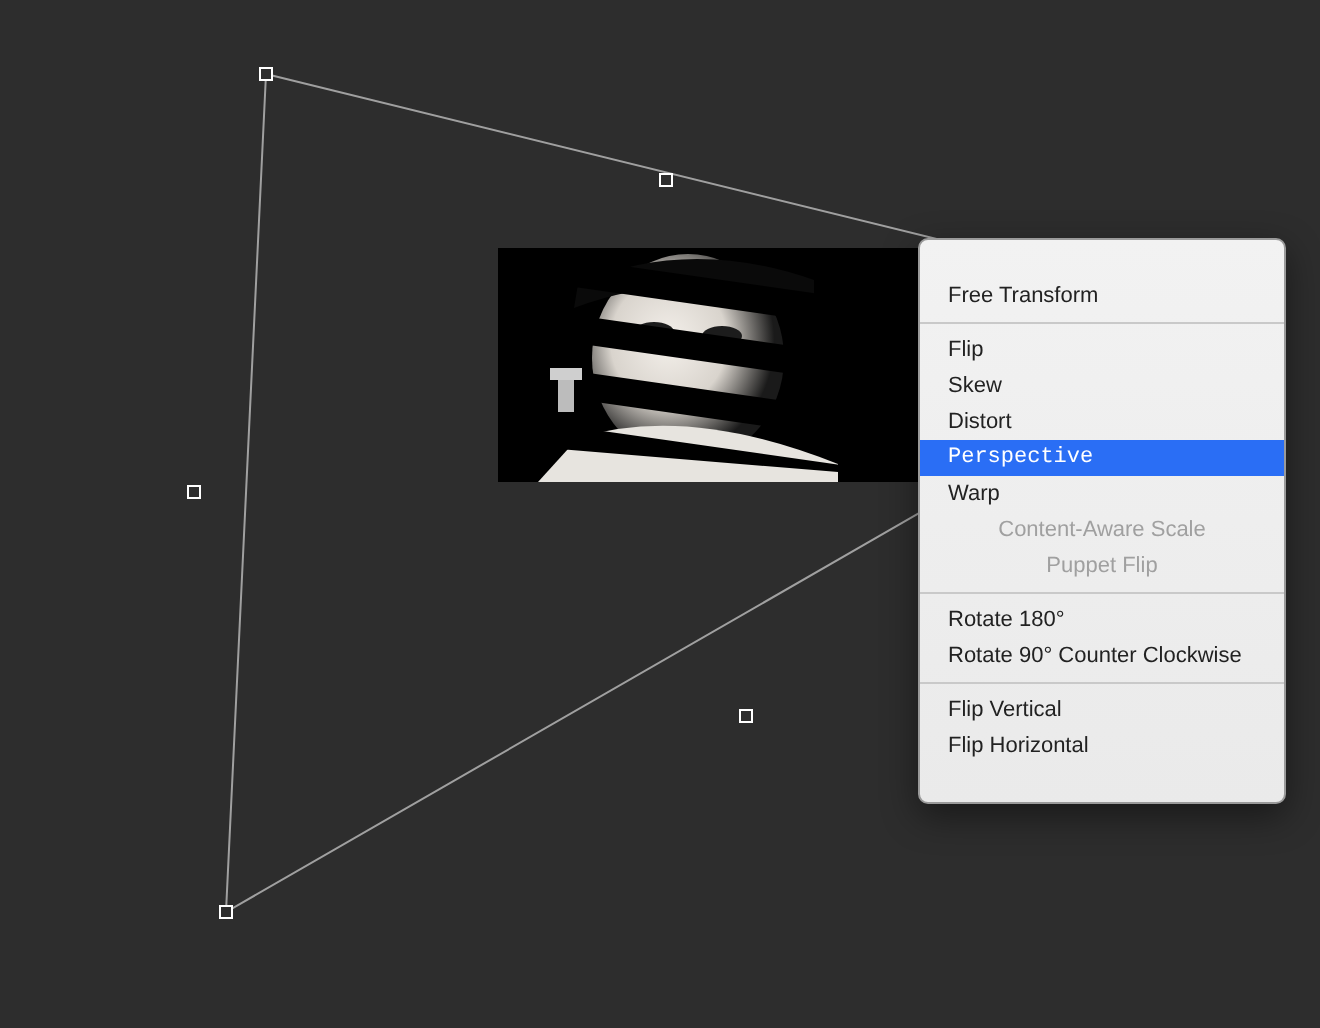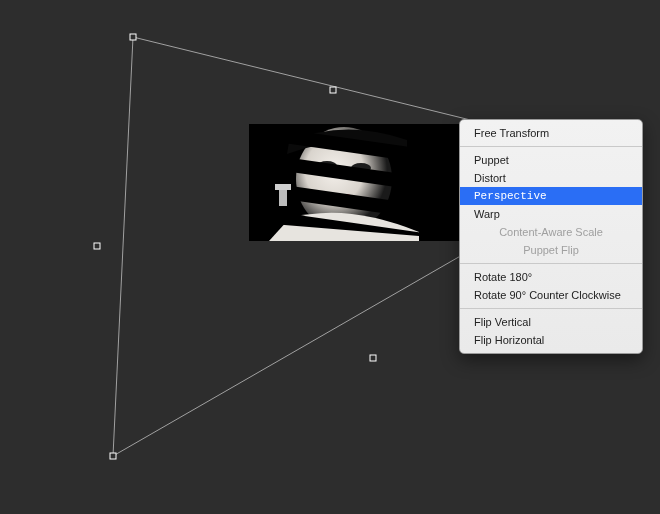"Free Transform" #ctx-menu { padding: 4px 0 -> 19px 0 }
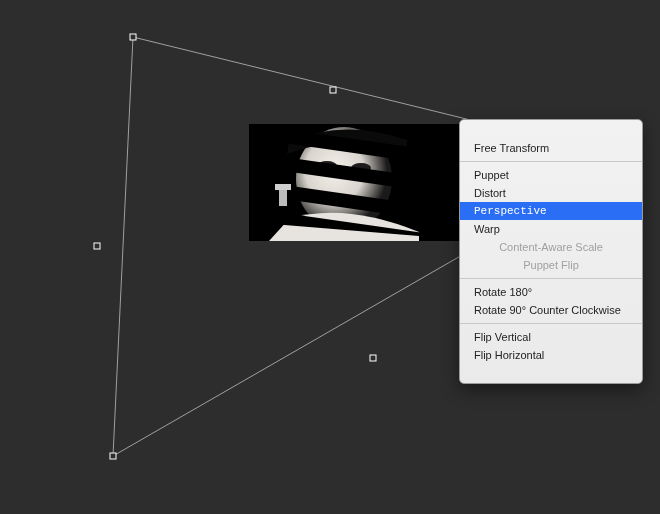"Puppet" div.item { text: Puppet -> Flip }
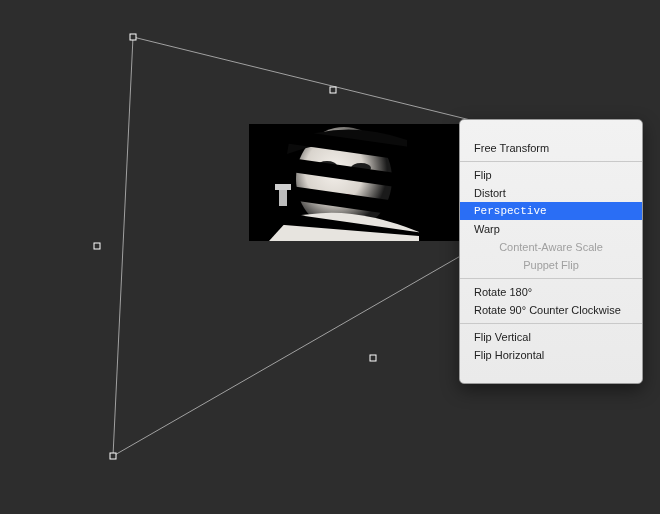"Skew" div.item { html: none -> <div>Skew</div> }
